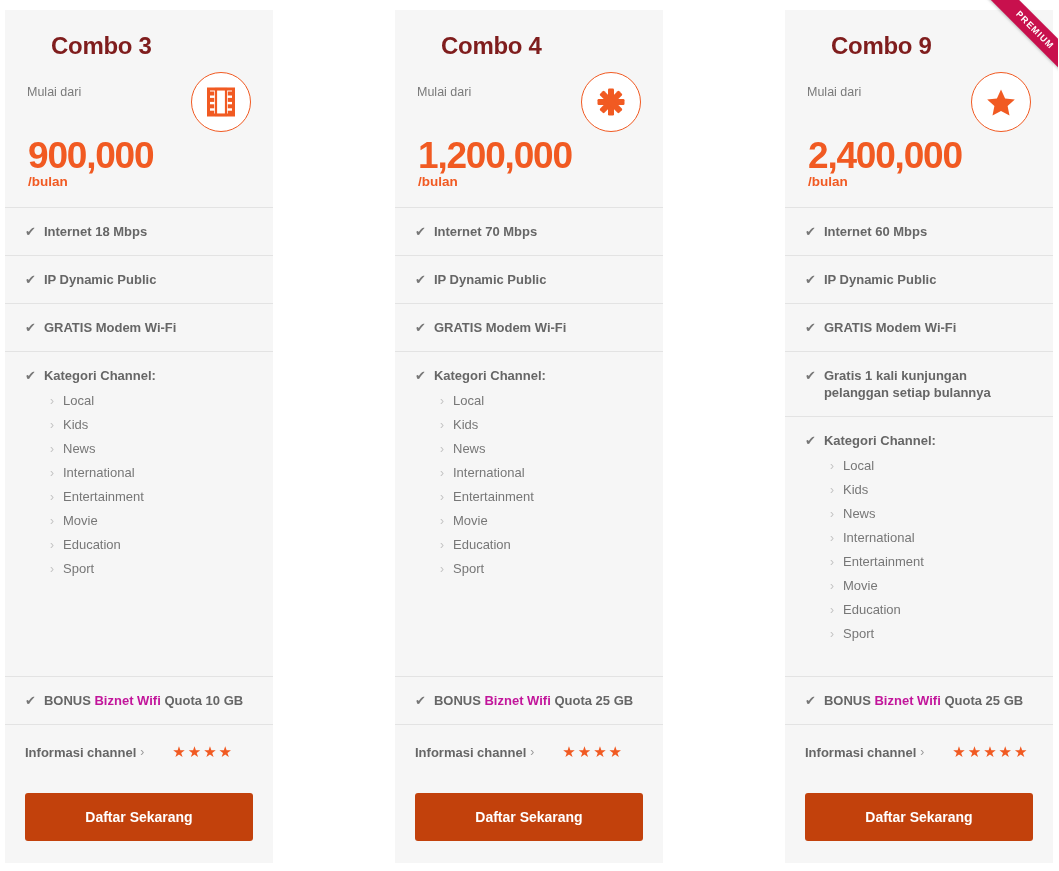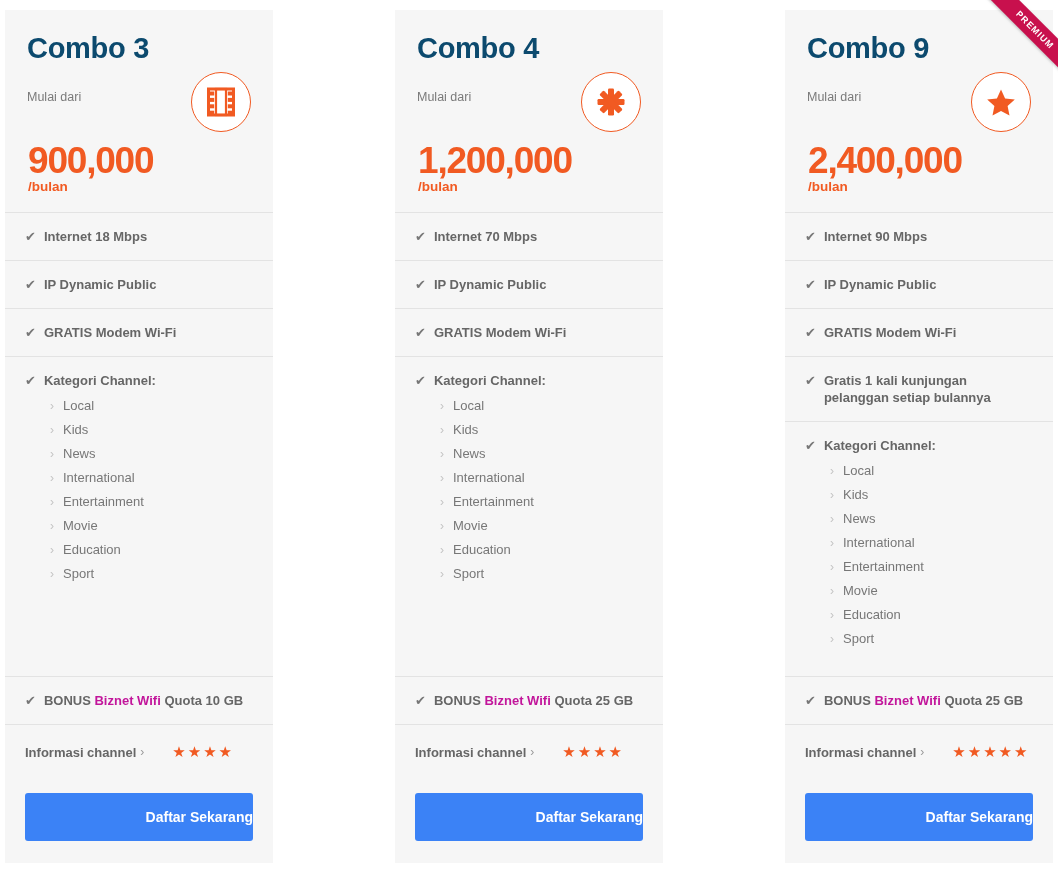"Combo 3" .plan-title { color: #0c4a6e -> #7f1d1d; font-size: 29px -> 24px; margin-left: none -> 24px }
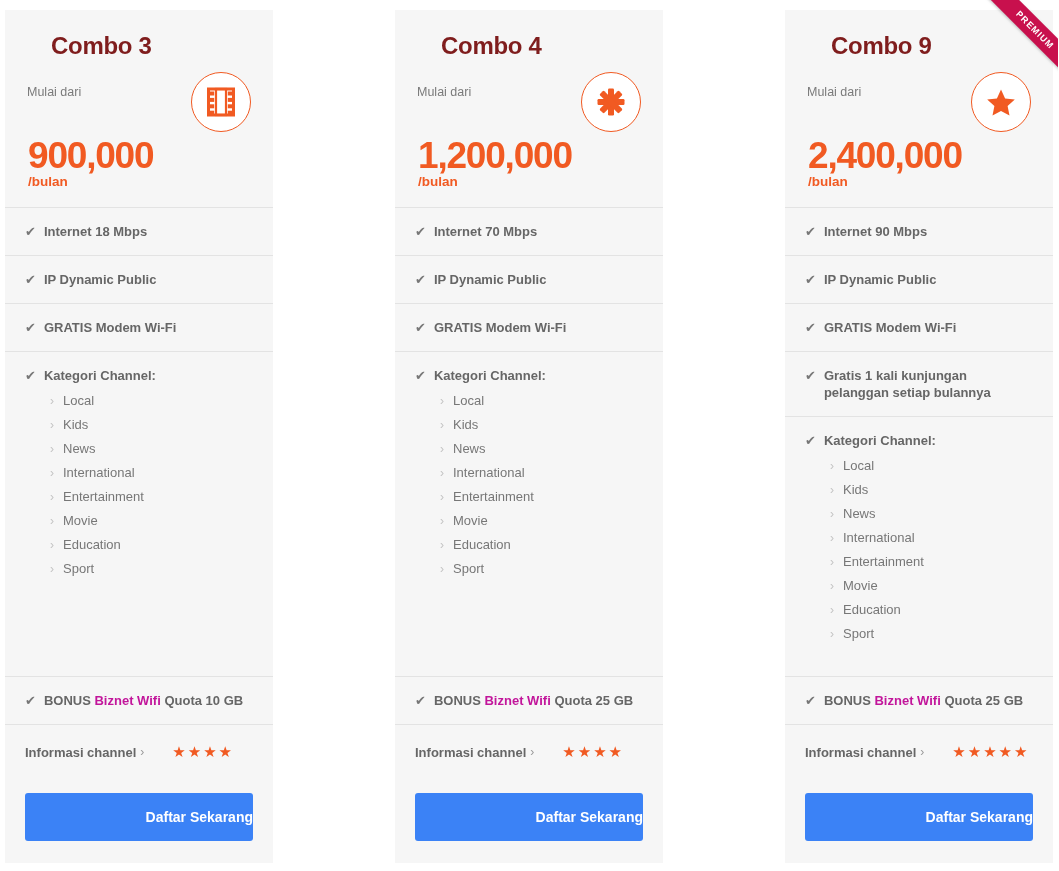"Internet 90 Mbps" span.feature-text { text: 90 -> 60 }
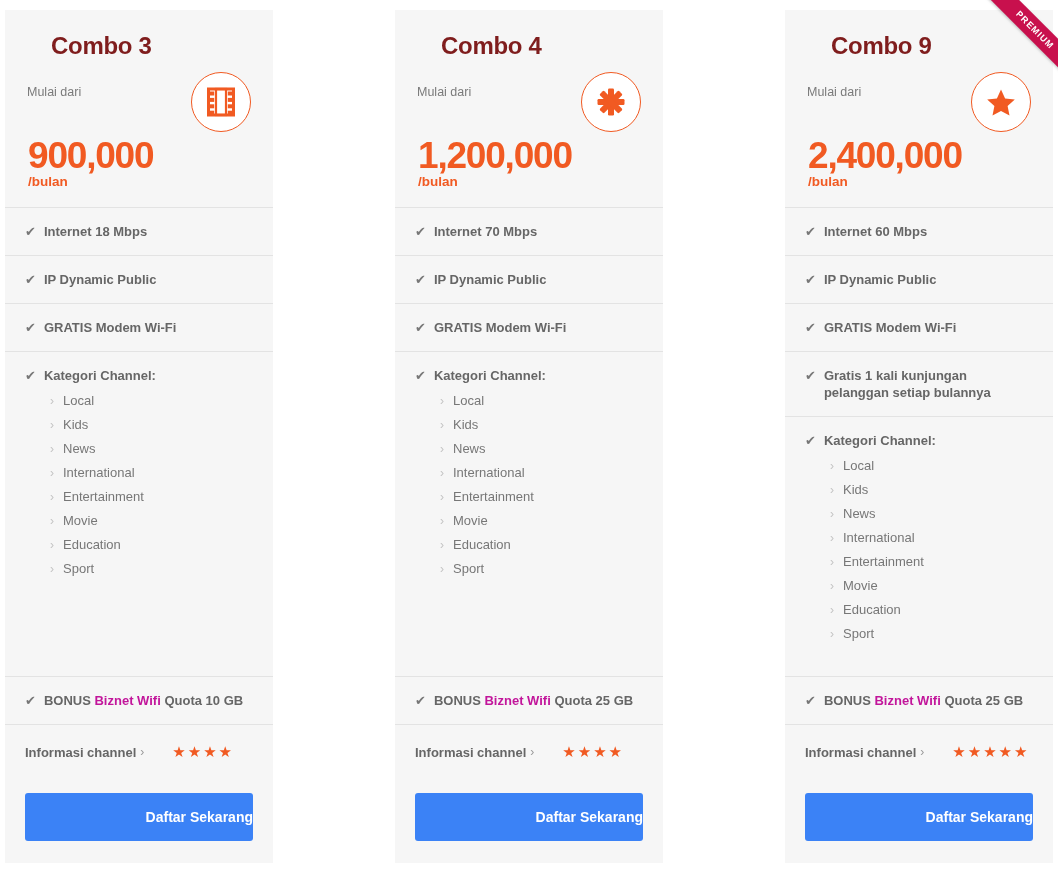"Daftar Sekarang" .cta-button { background: #3b82f6 -> #c2410c; text-align: right -> center }
